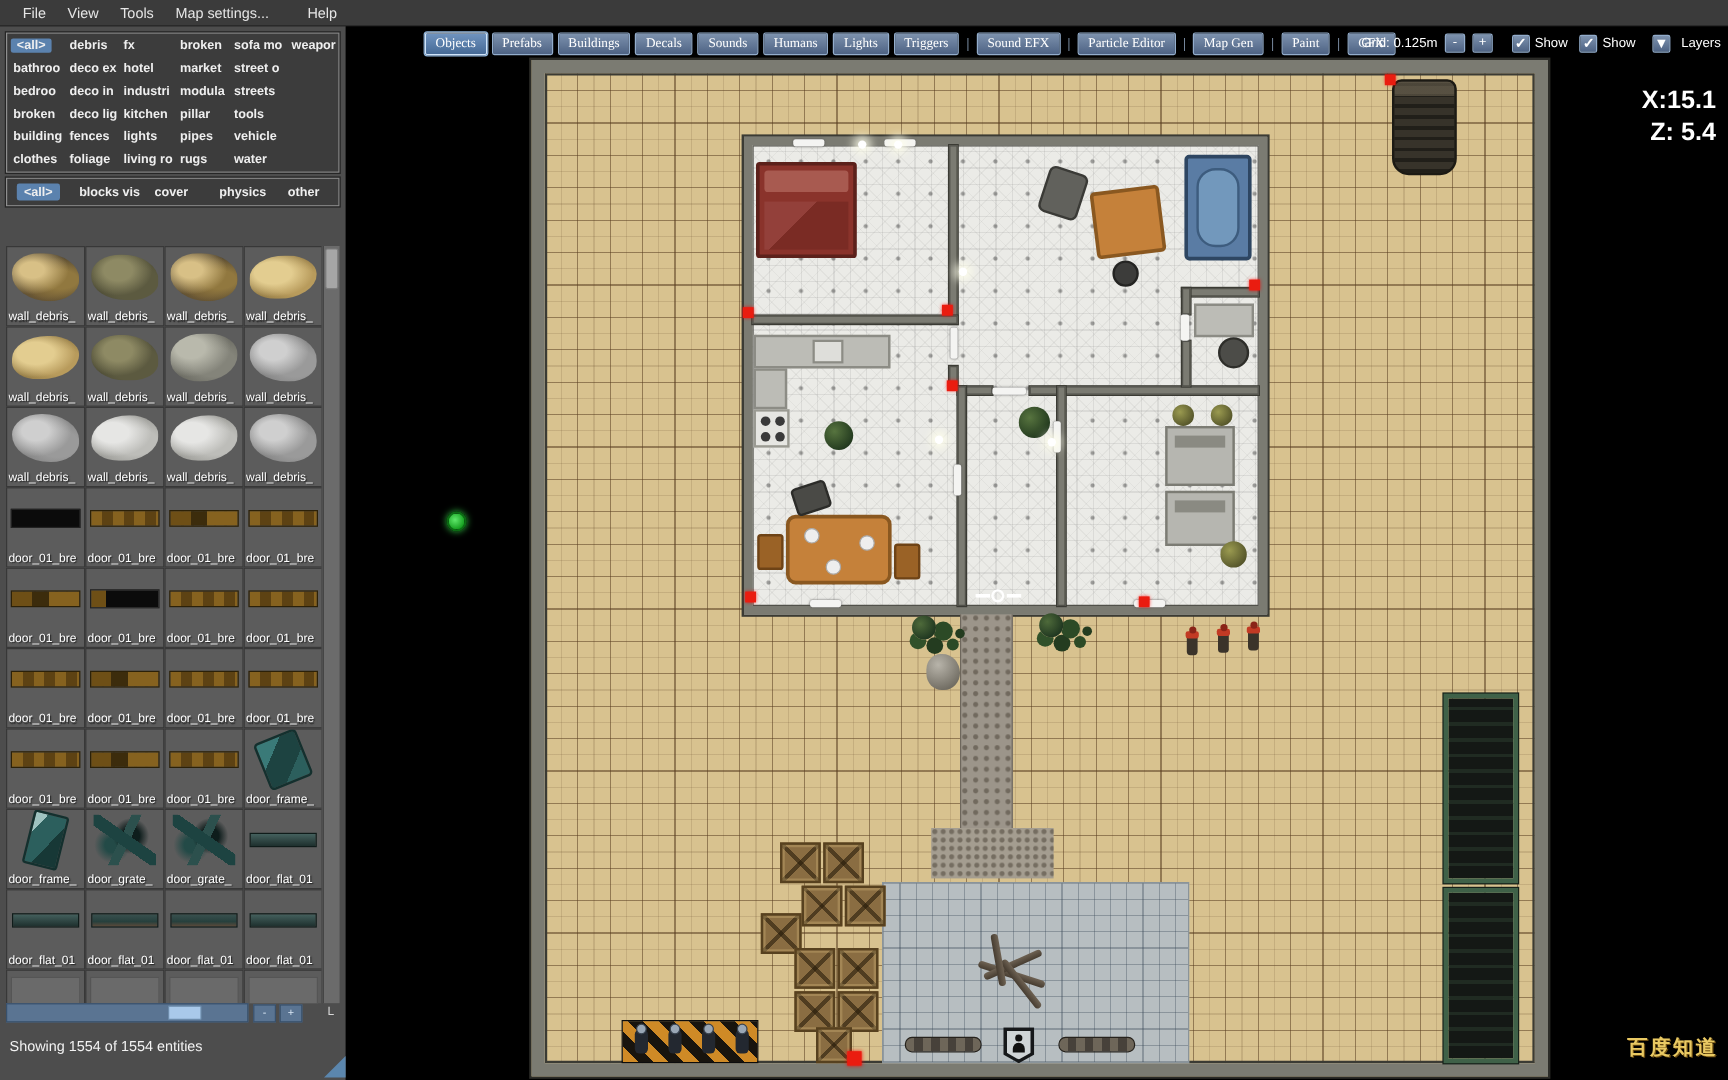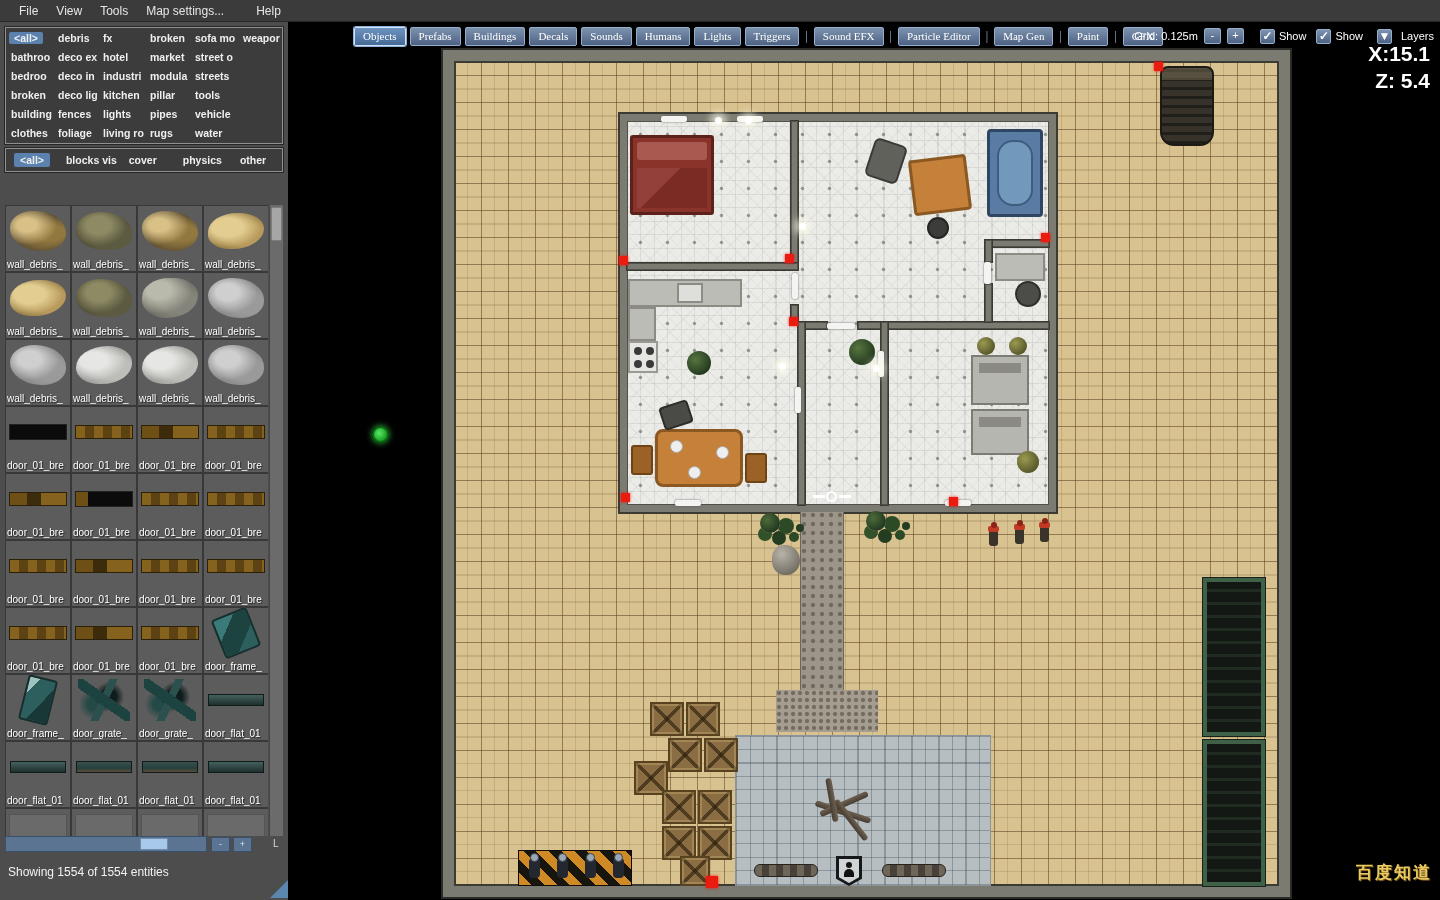"X:15.1" #coords { top: 40px -> 70px }
